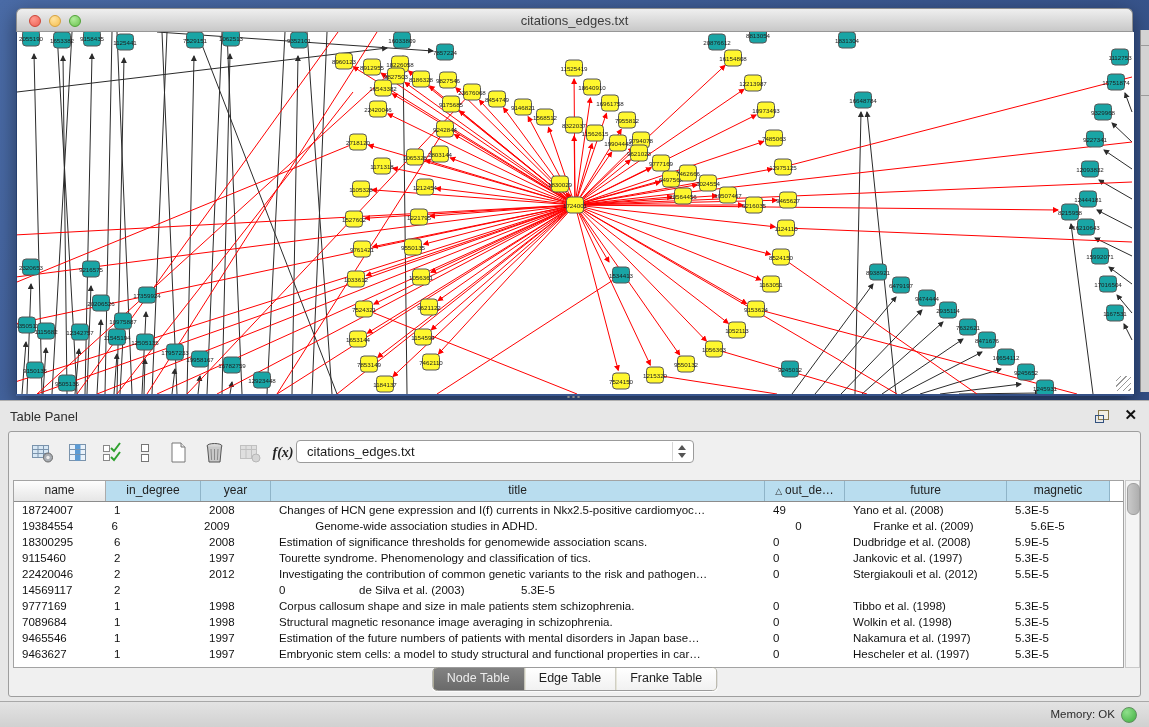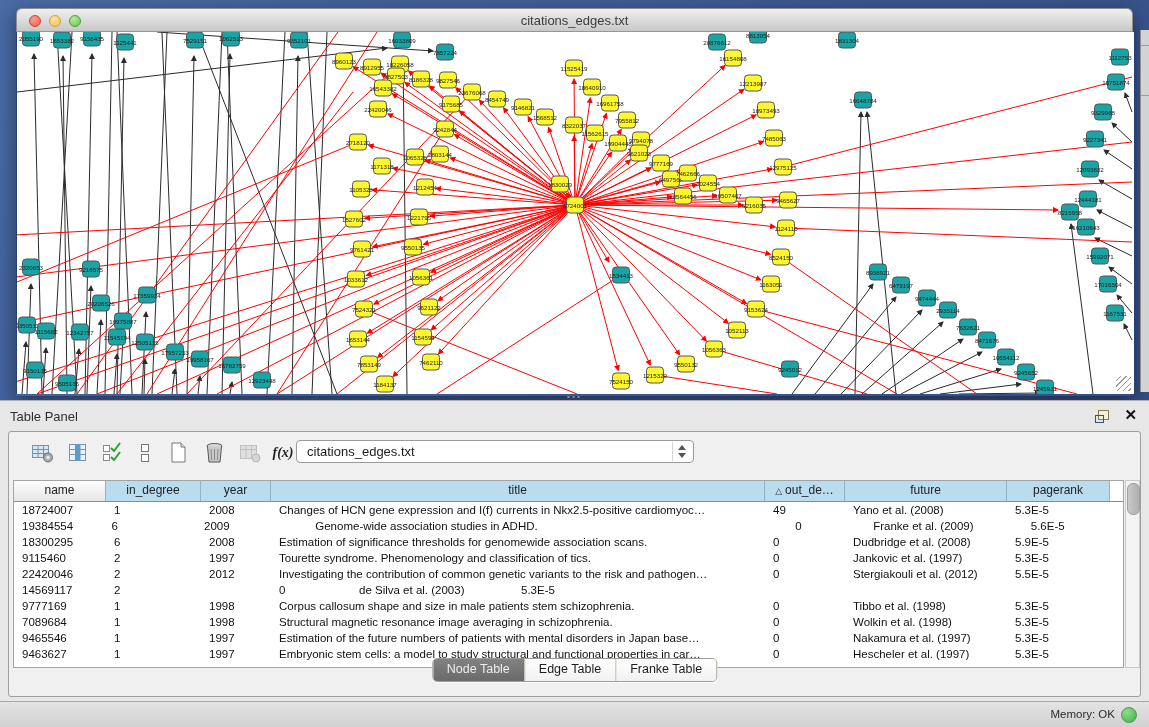"pagerank" div.th { text: pagerank -> magnetic }
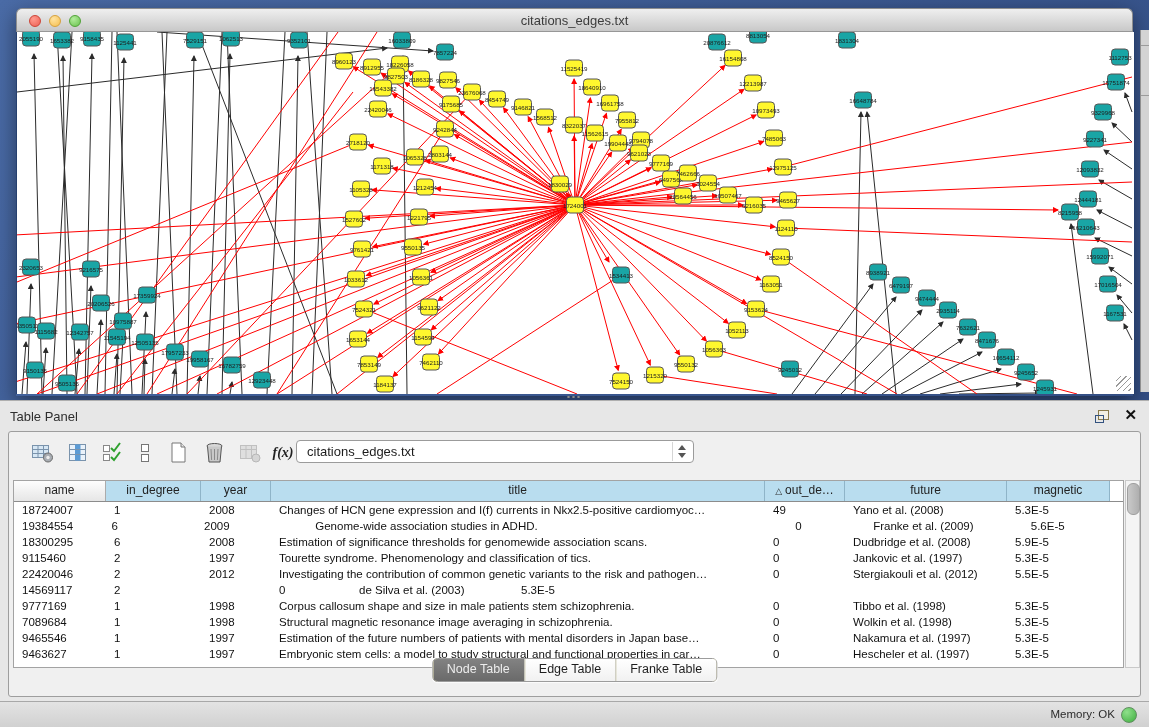"Node Table" .tabbar { bottom: 14px -> 5px }
